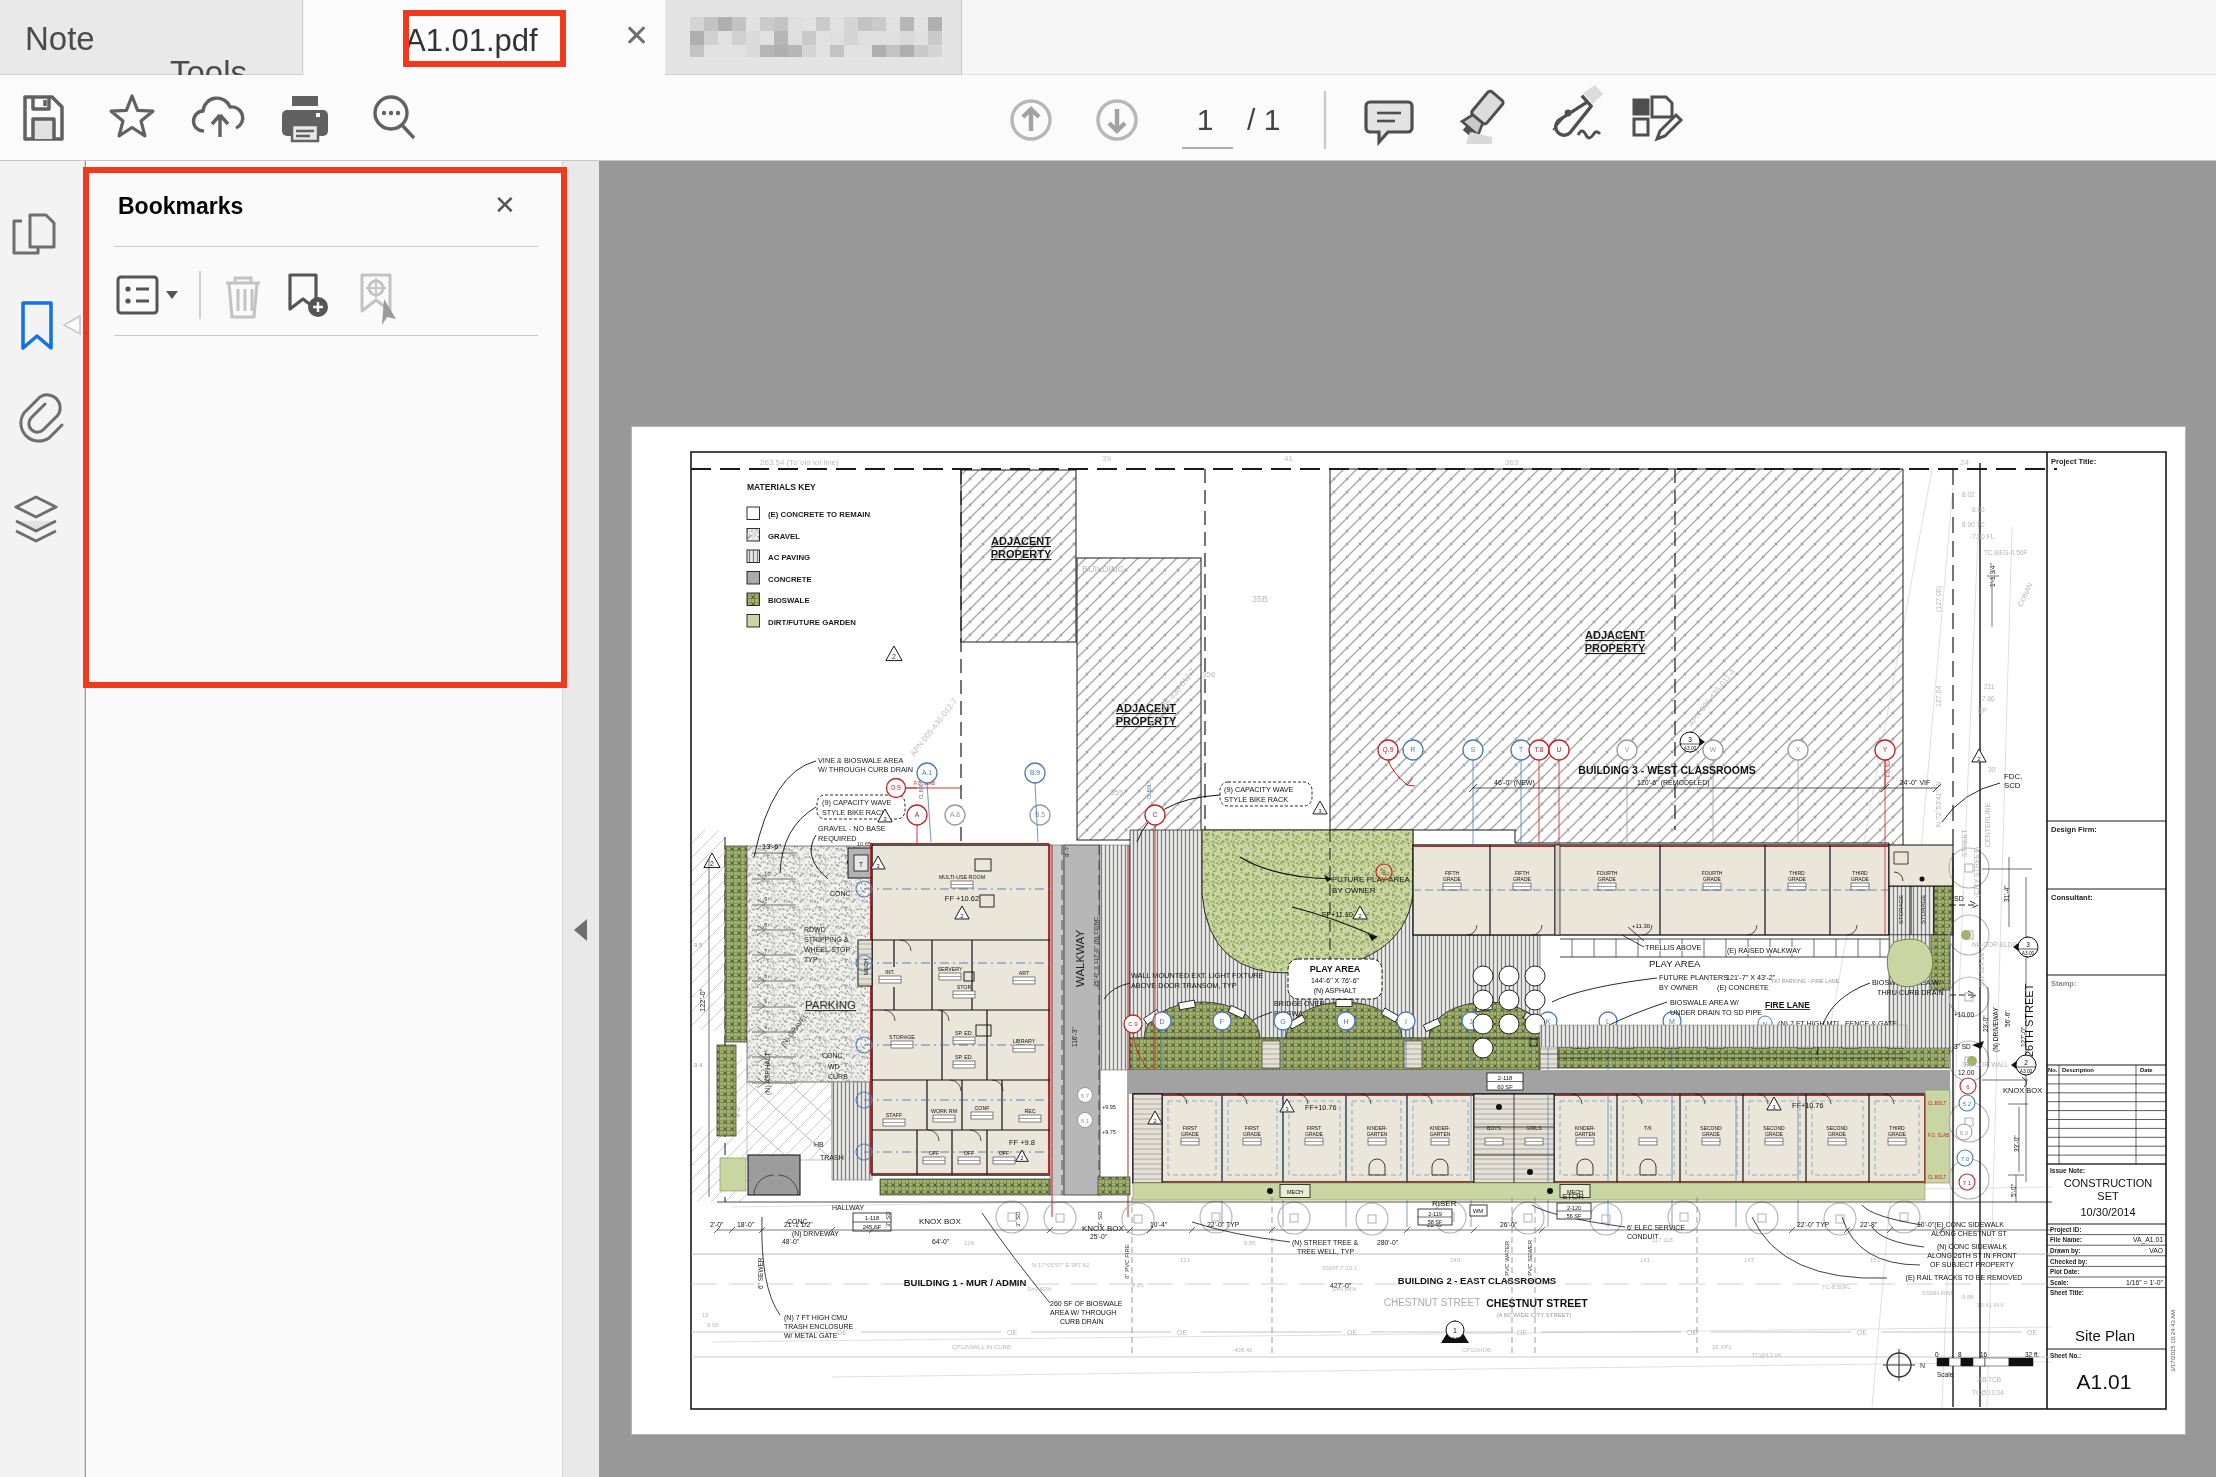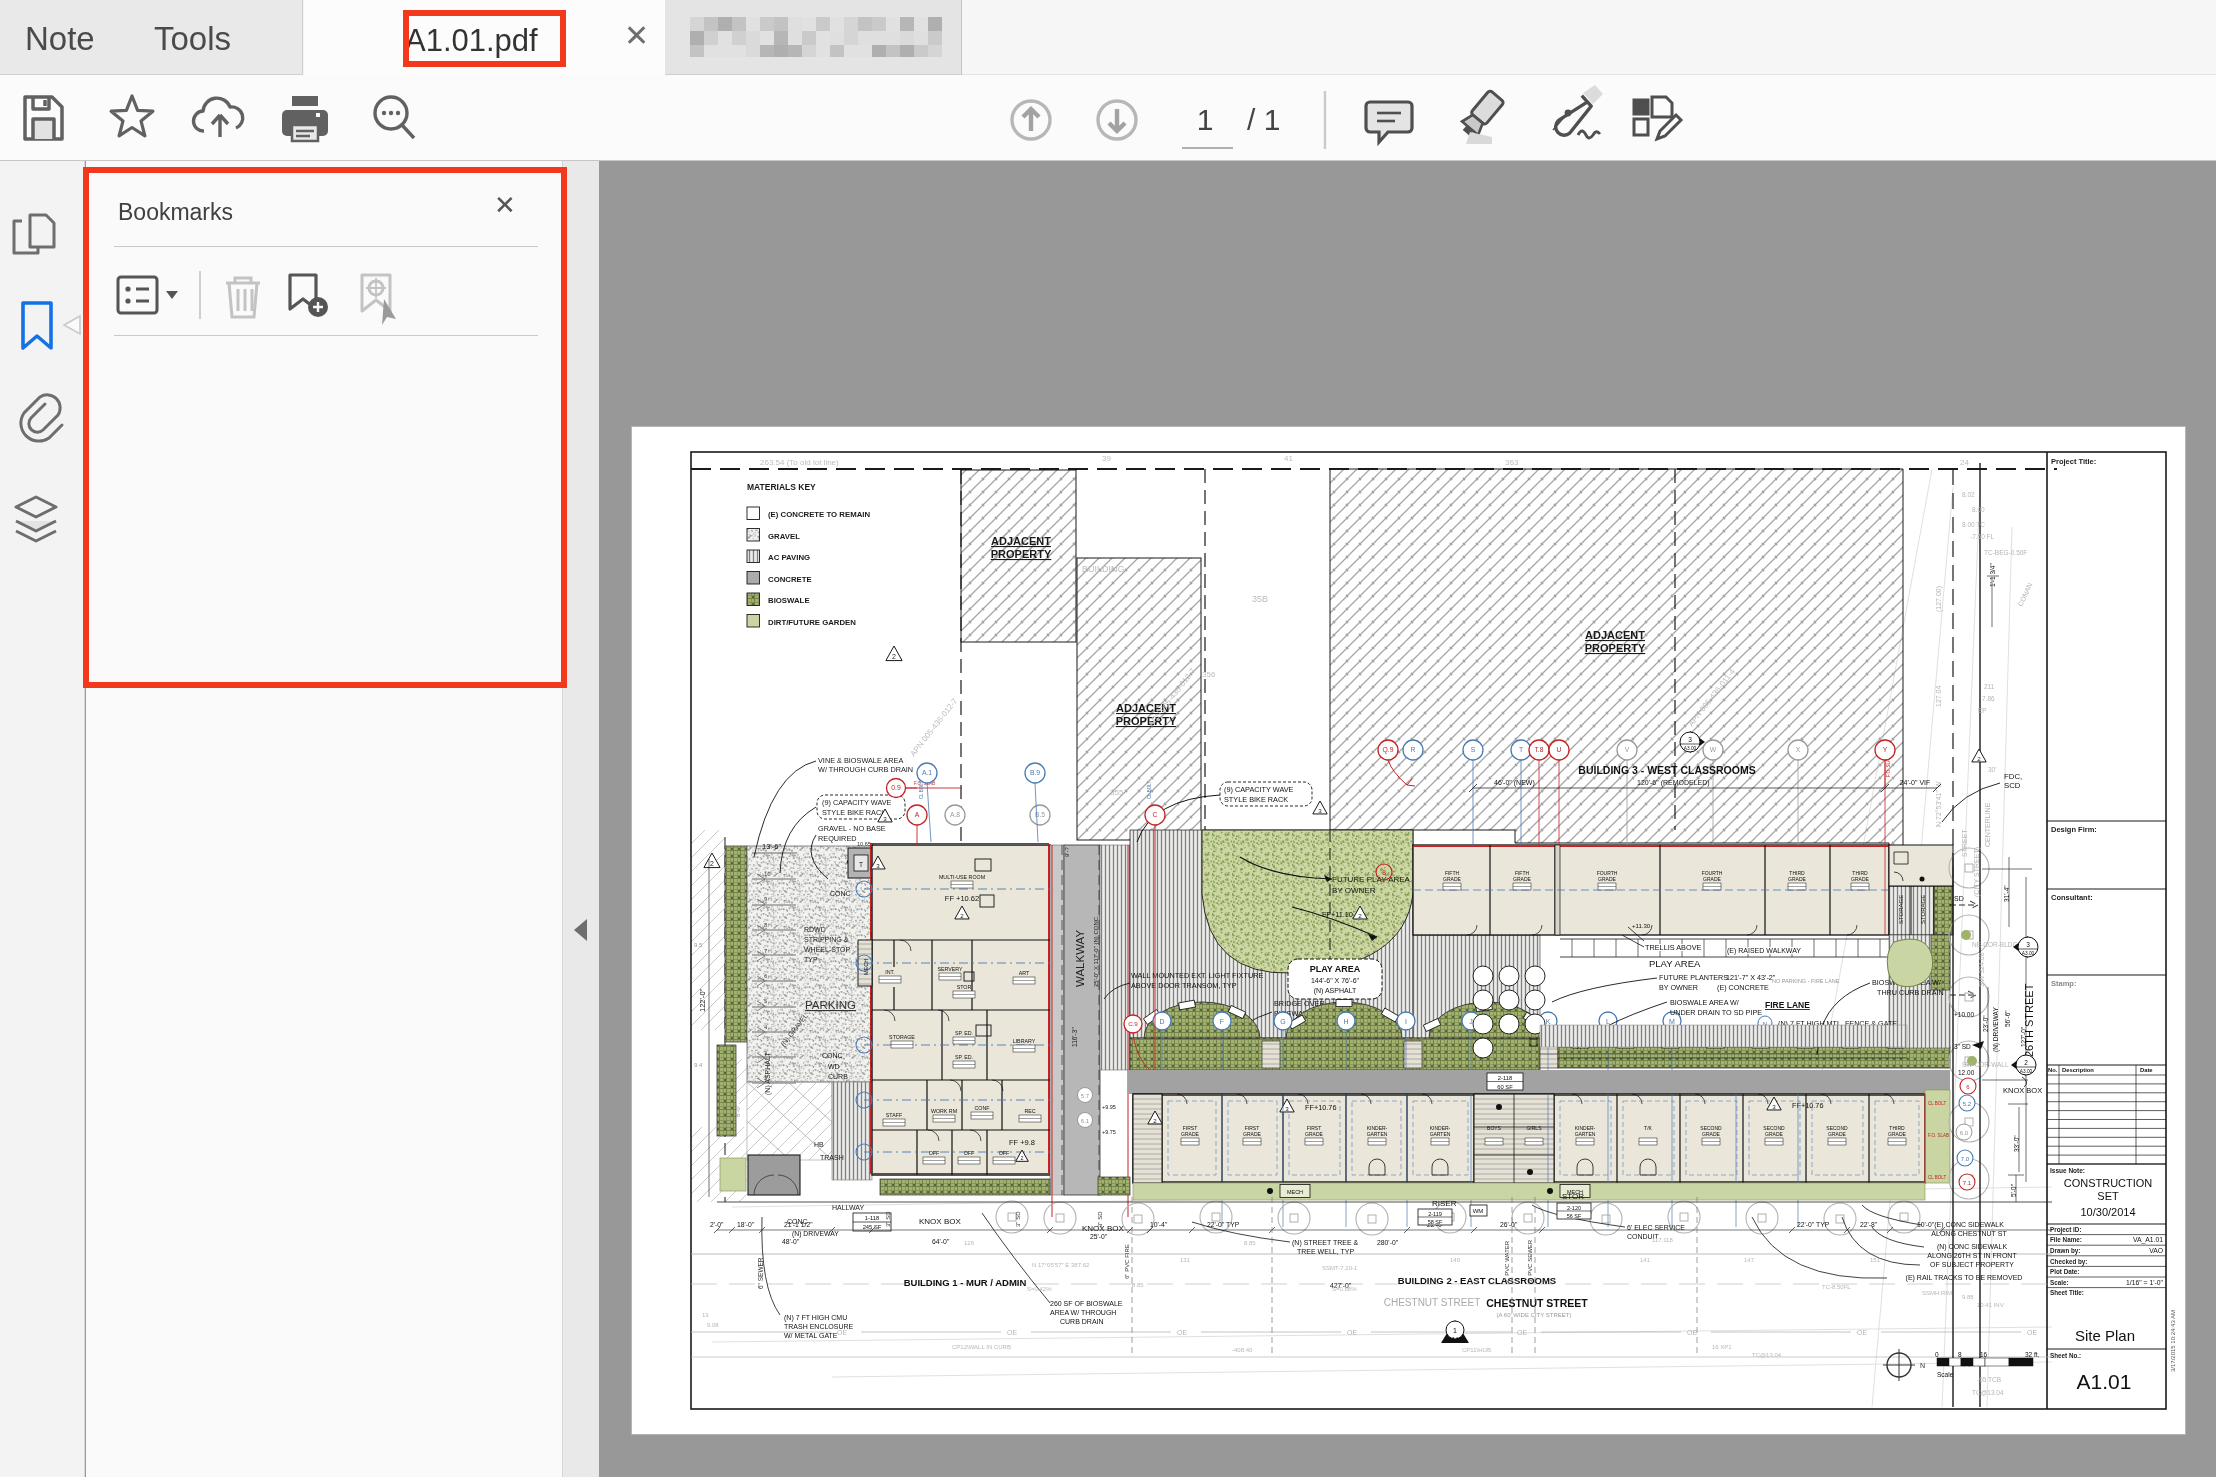"Tools" div.tabtxt { left: 154px -> 170px; margin-top: none -> 34px }
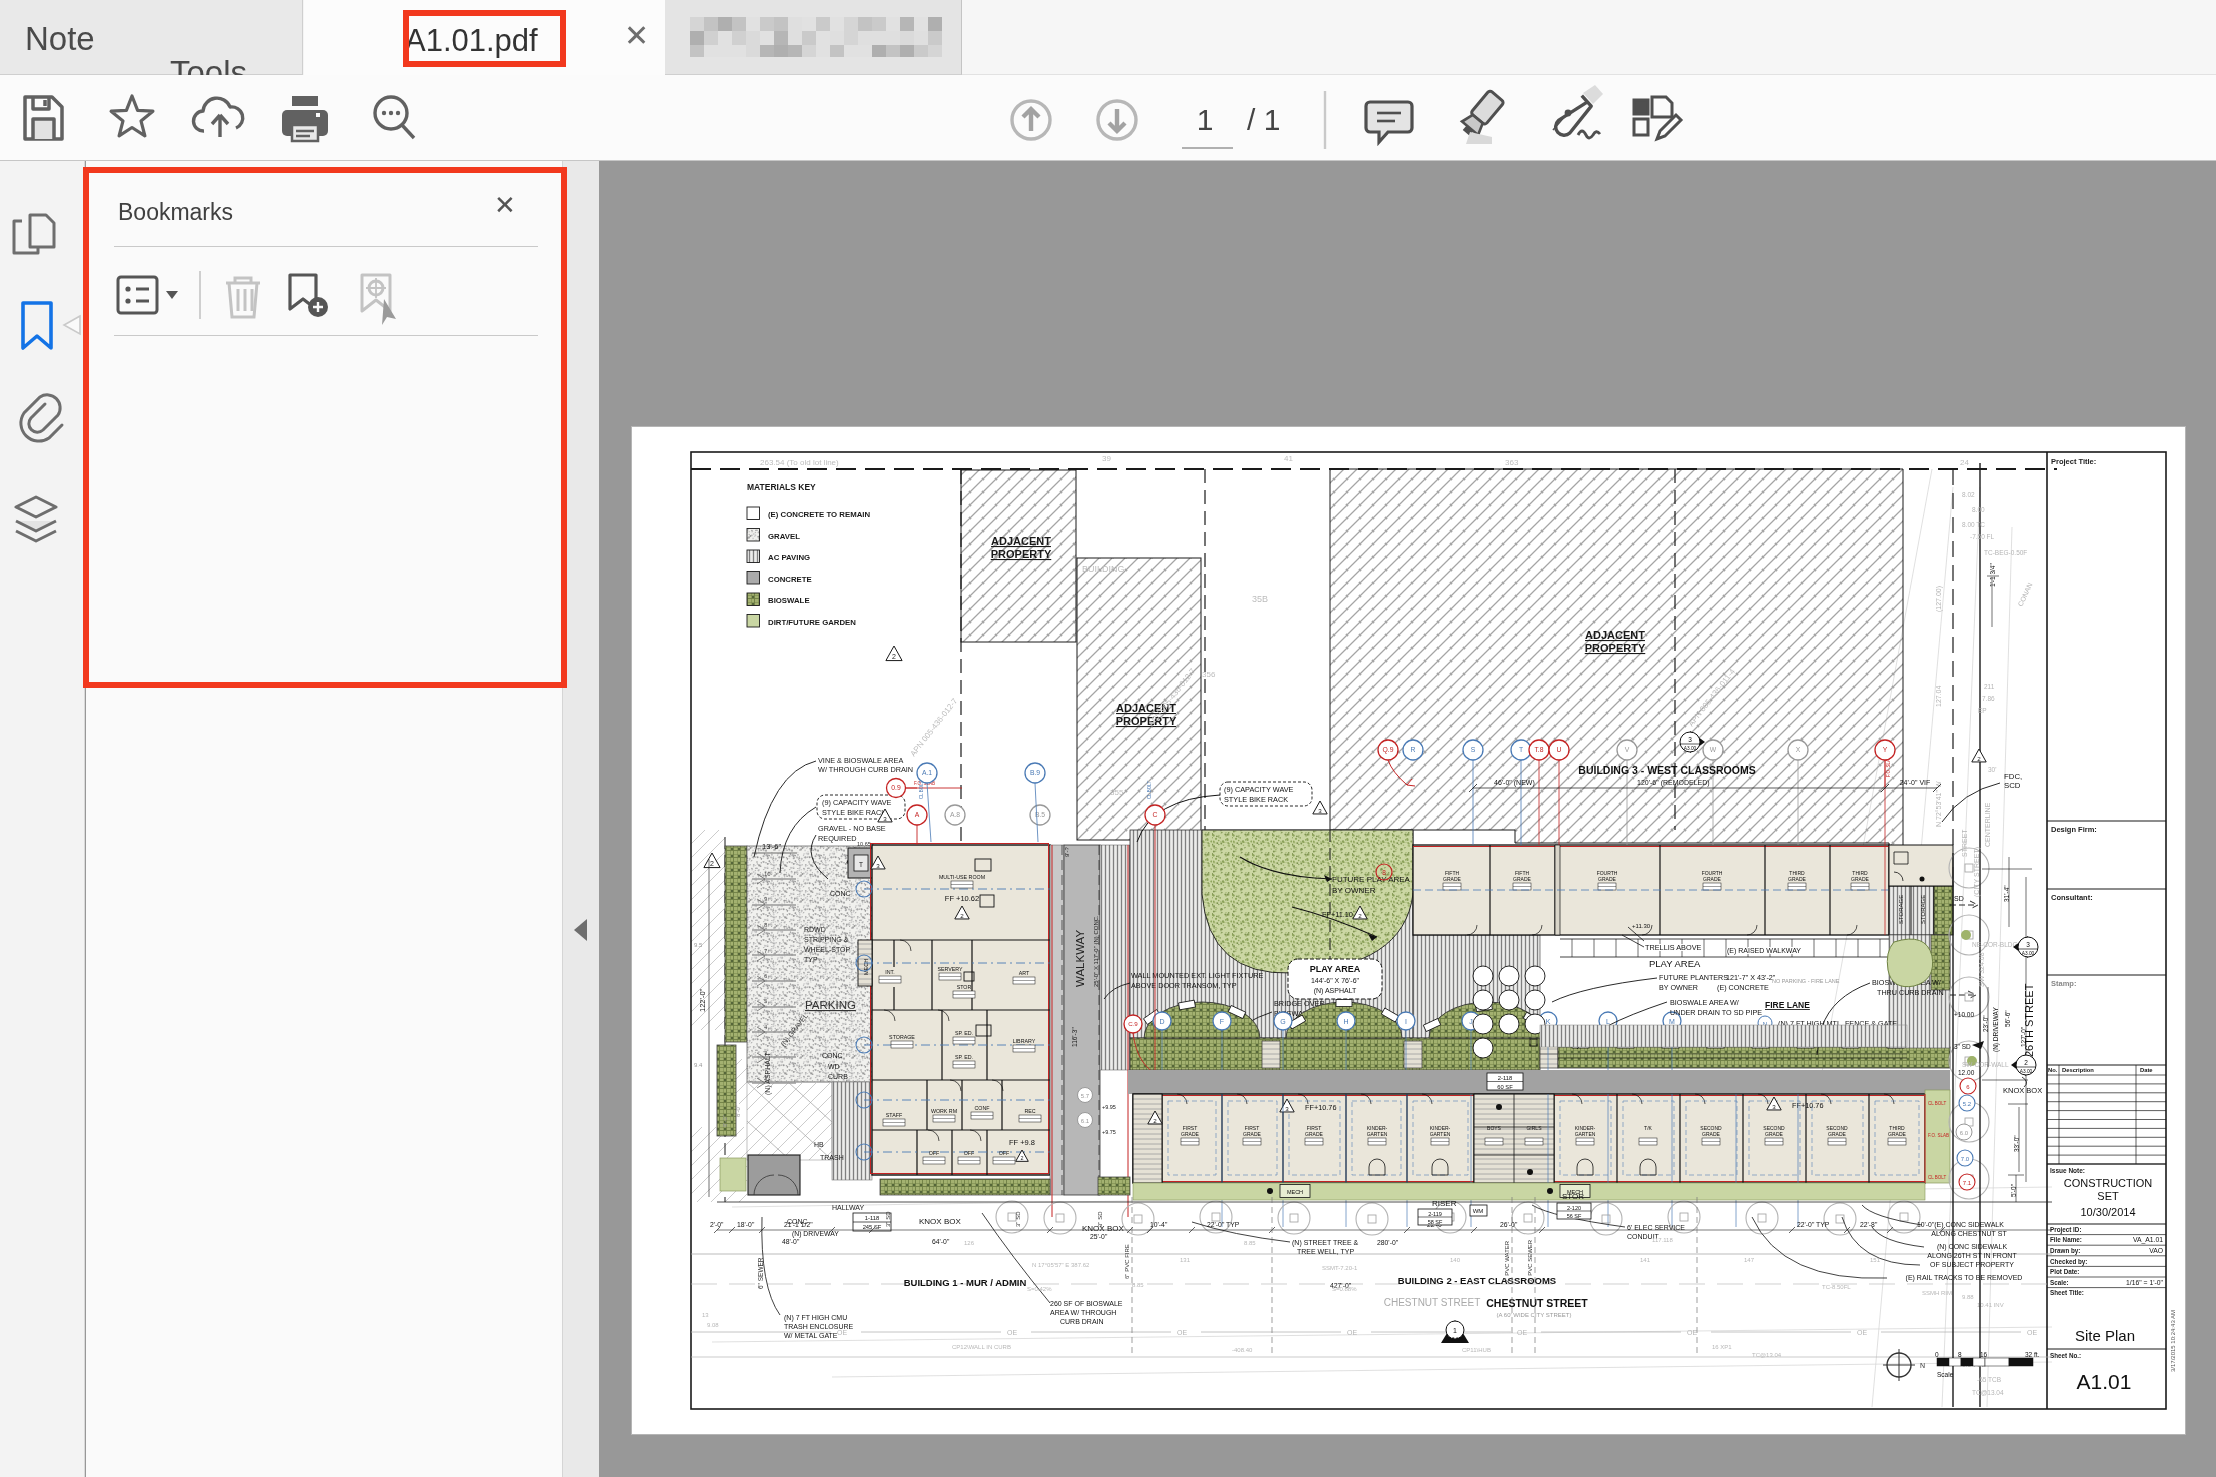"Bookmarks" #ptitle { color: #404040 -> #000000; font-weight: none -> bold; top: 199px -> 193px }
